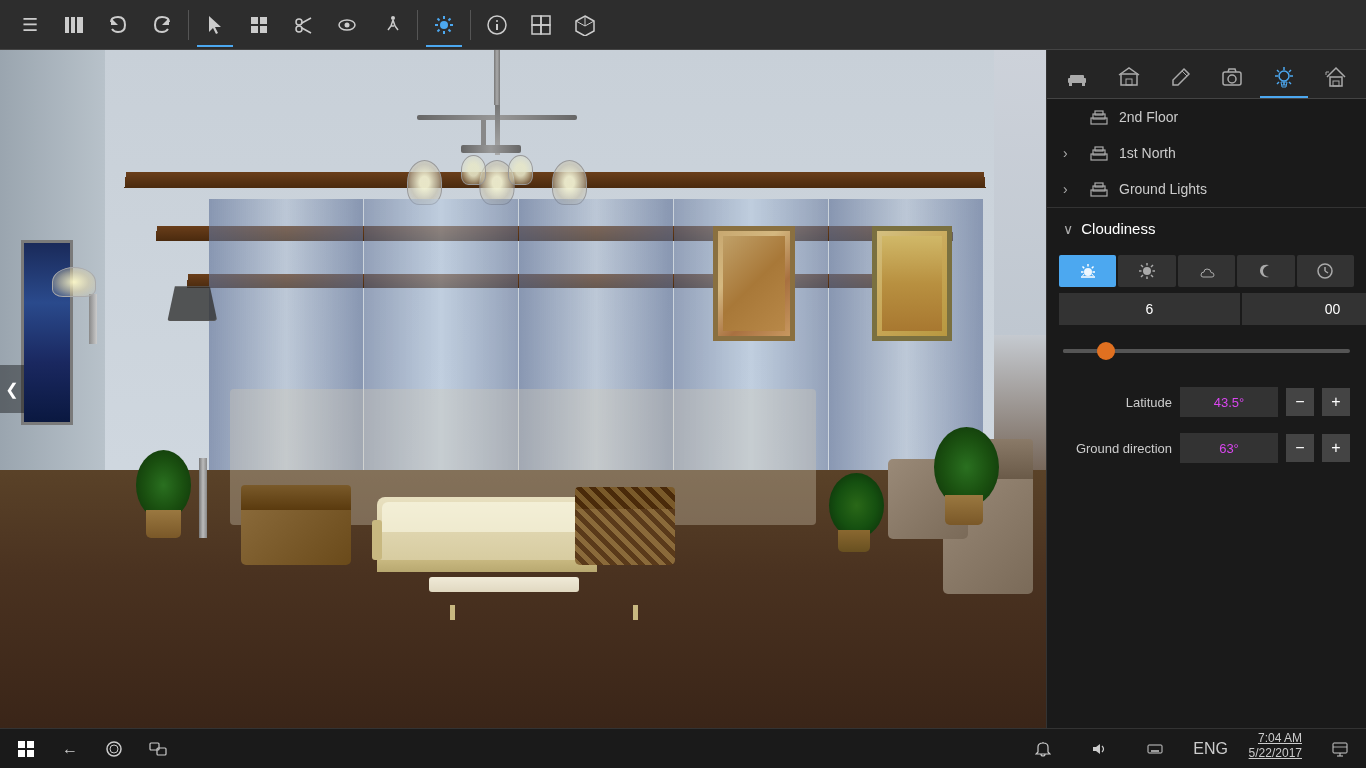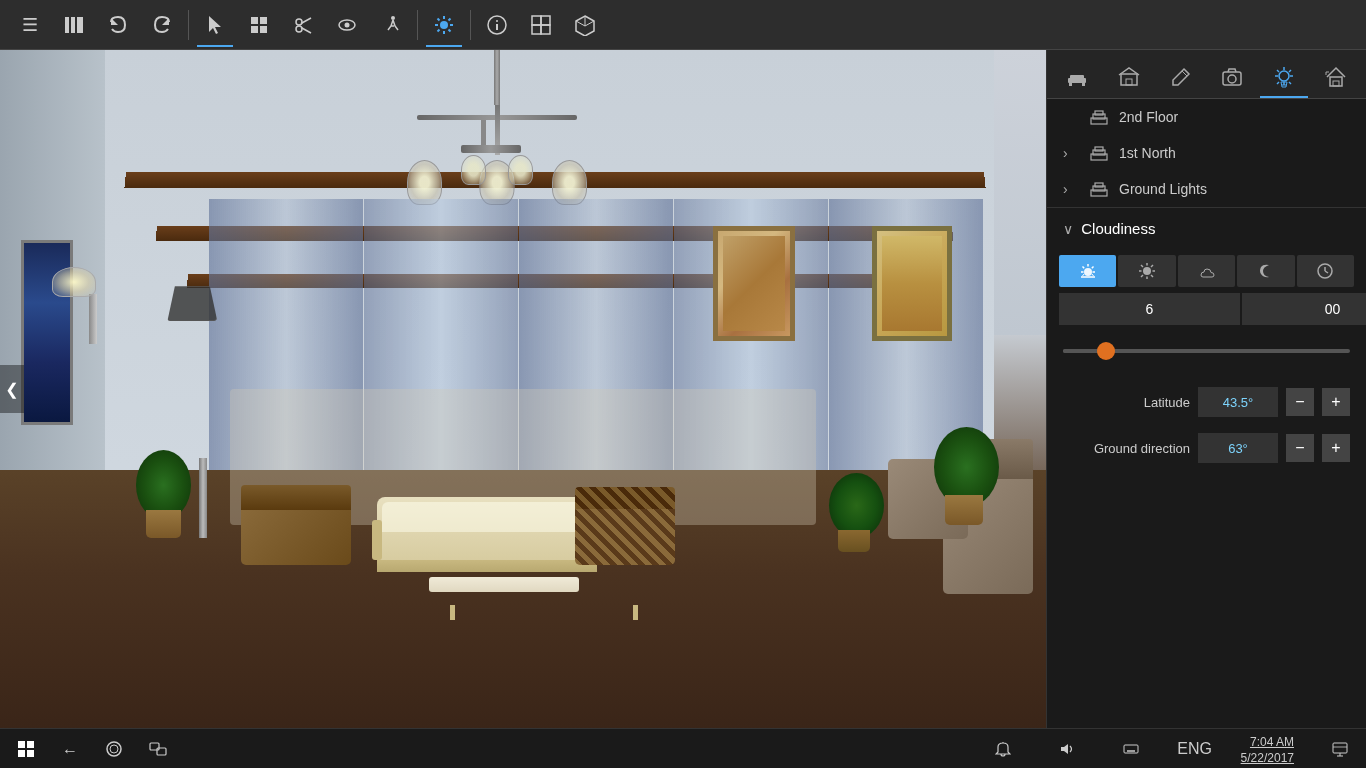"43.5°" .number-input-field { color: #7dd3fc -> #d946ef; width: 80px -> 98px }
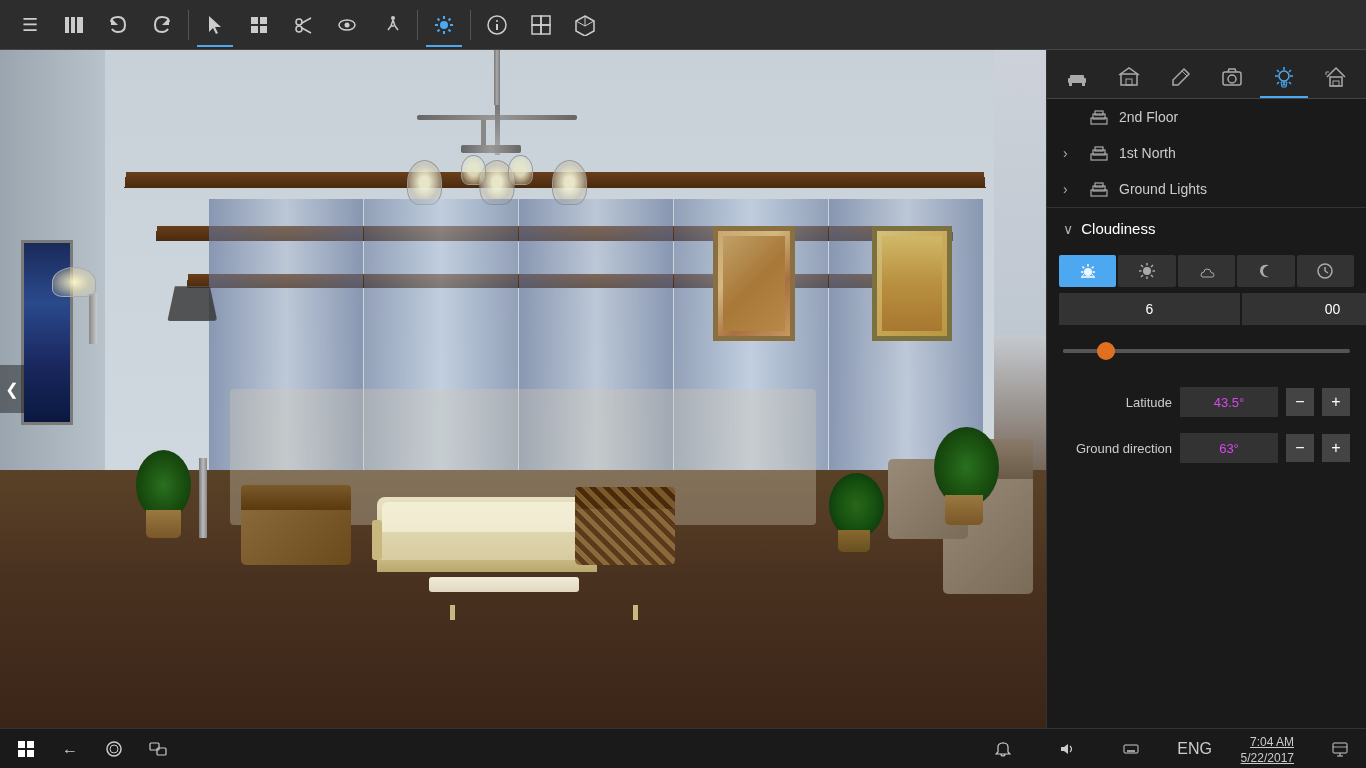"ENG" .taskbar-right { align-items: flex-end -> flex-start; gap: 28px -> 20px }
